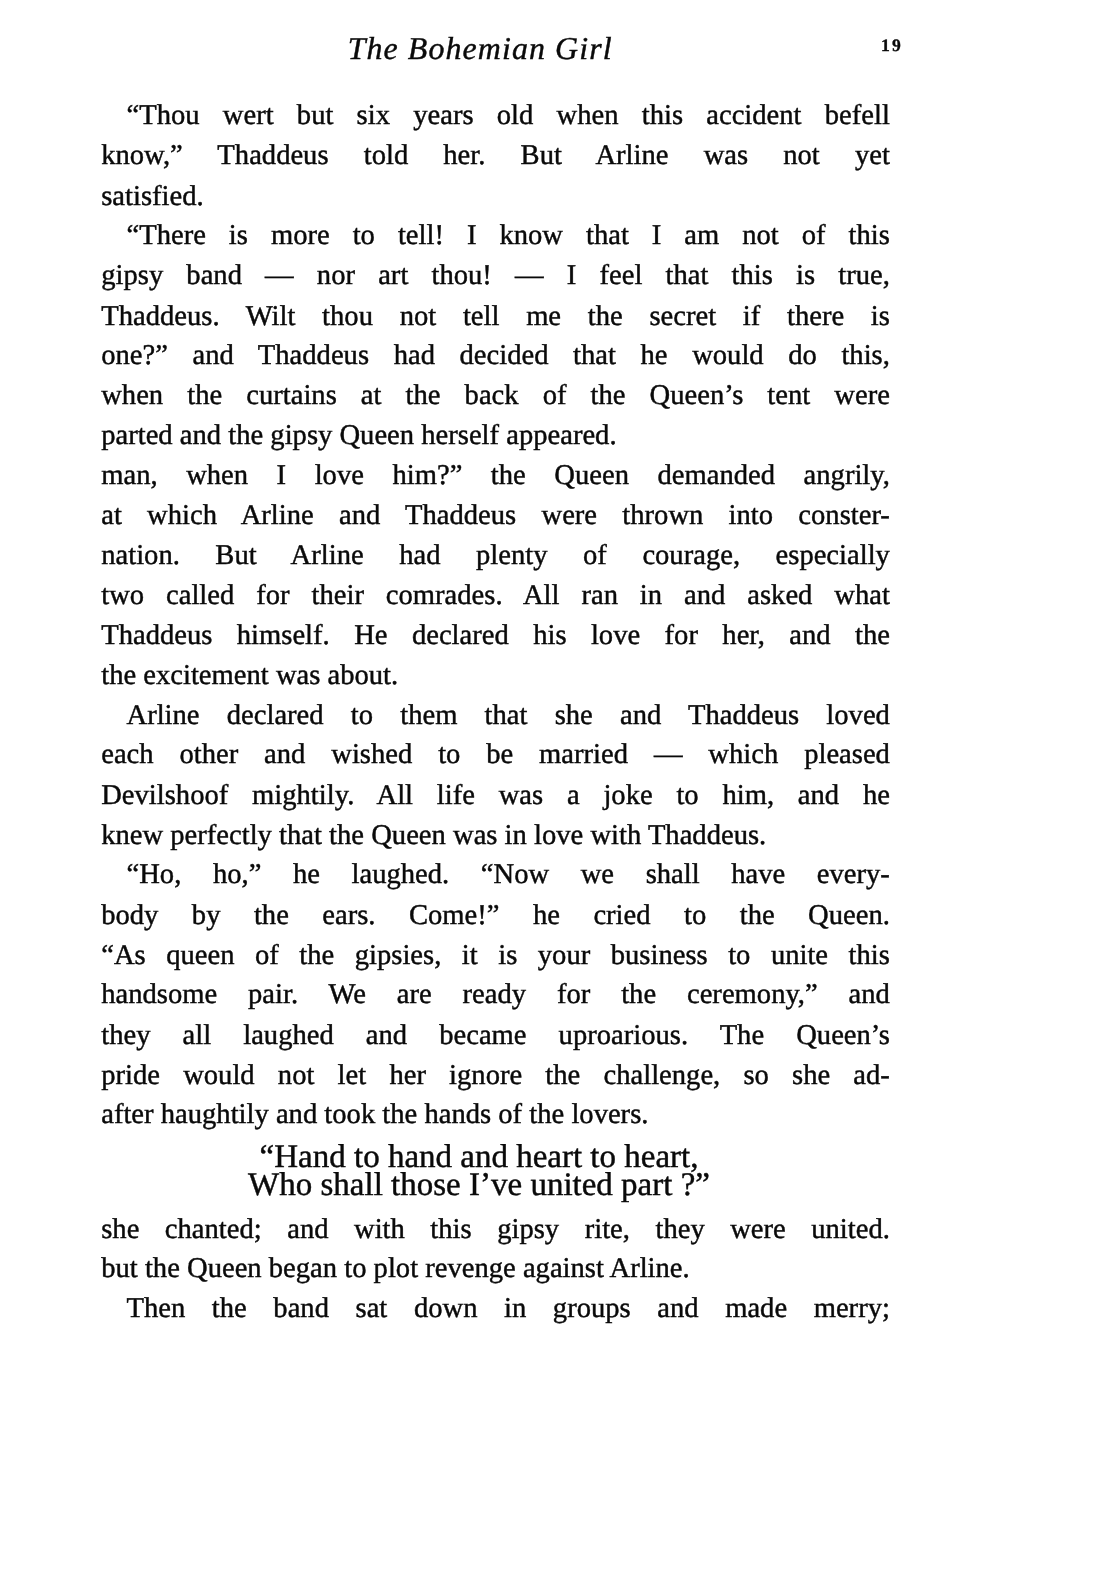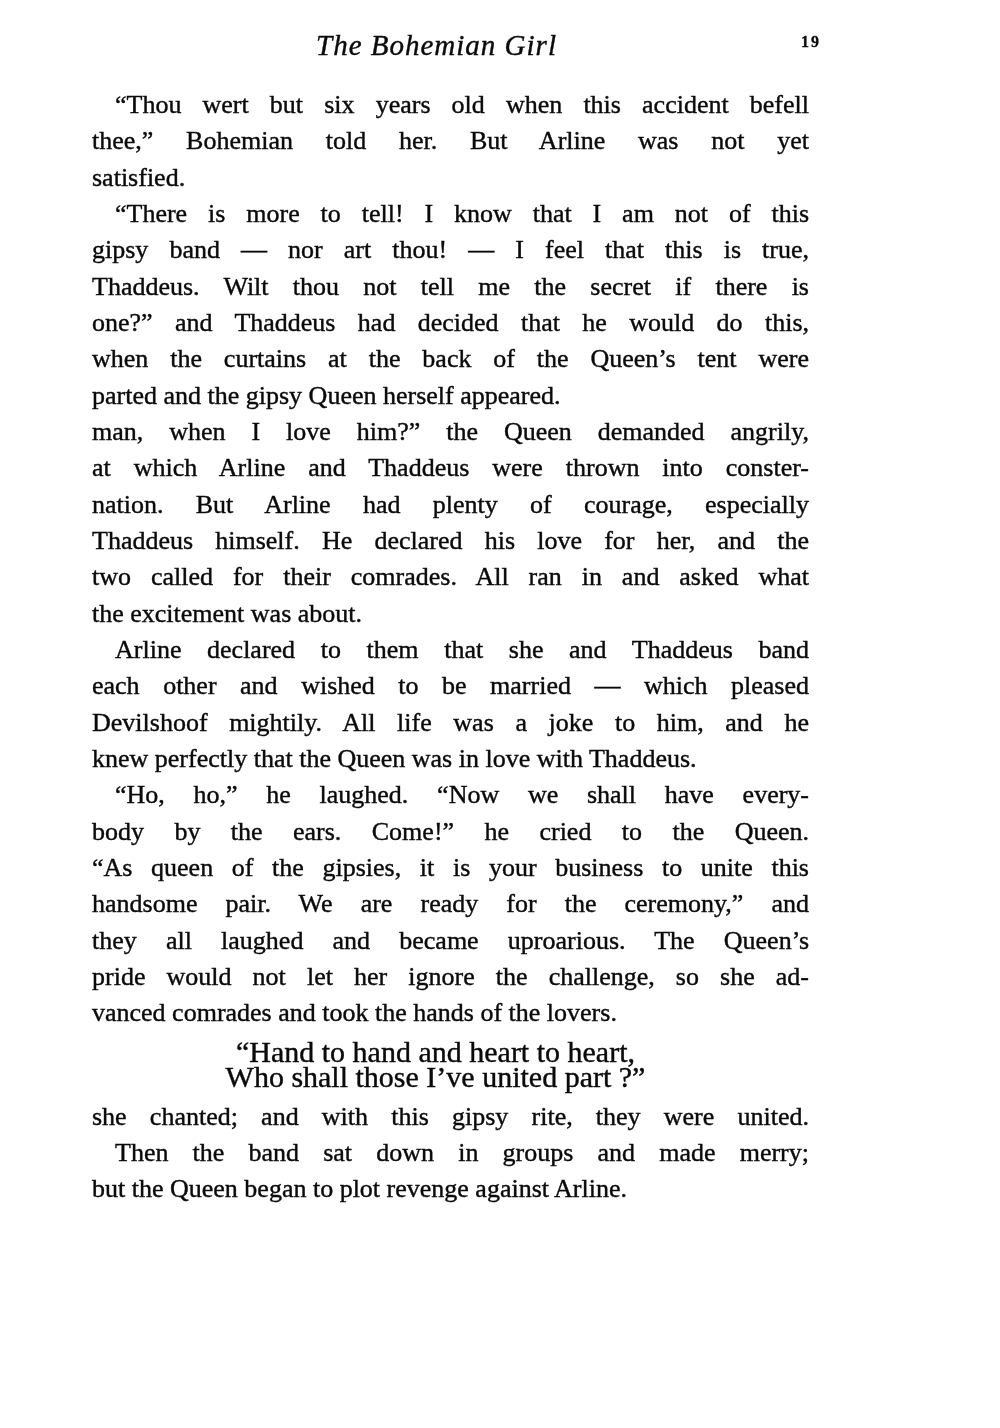"thee,” Bohemian told her. But" div.line { text: thee,” Bohemian -> know,” Thaddeus }
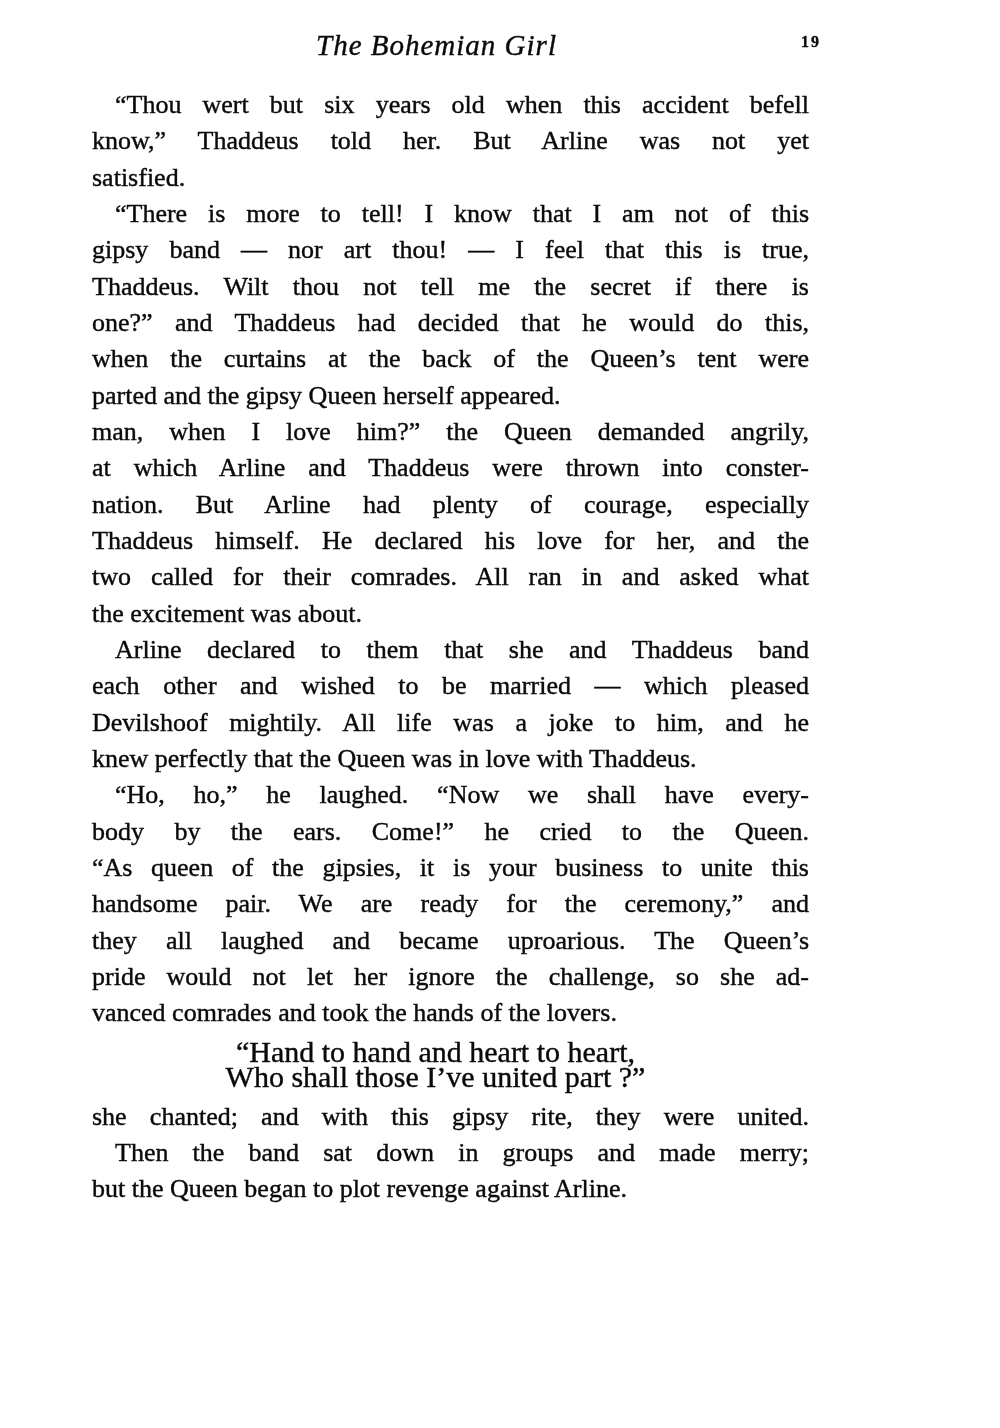"Thaddeus himself. He declared his" div.line { order: before "two called for their comrades." -> after "two called for their comrades." }
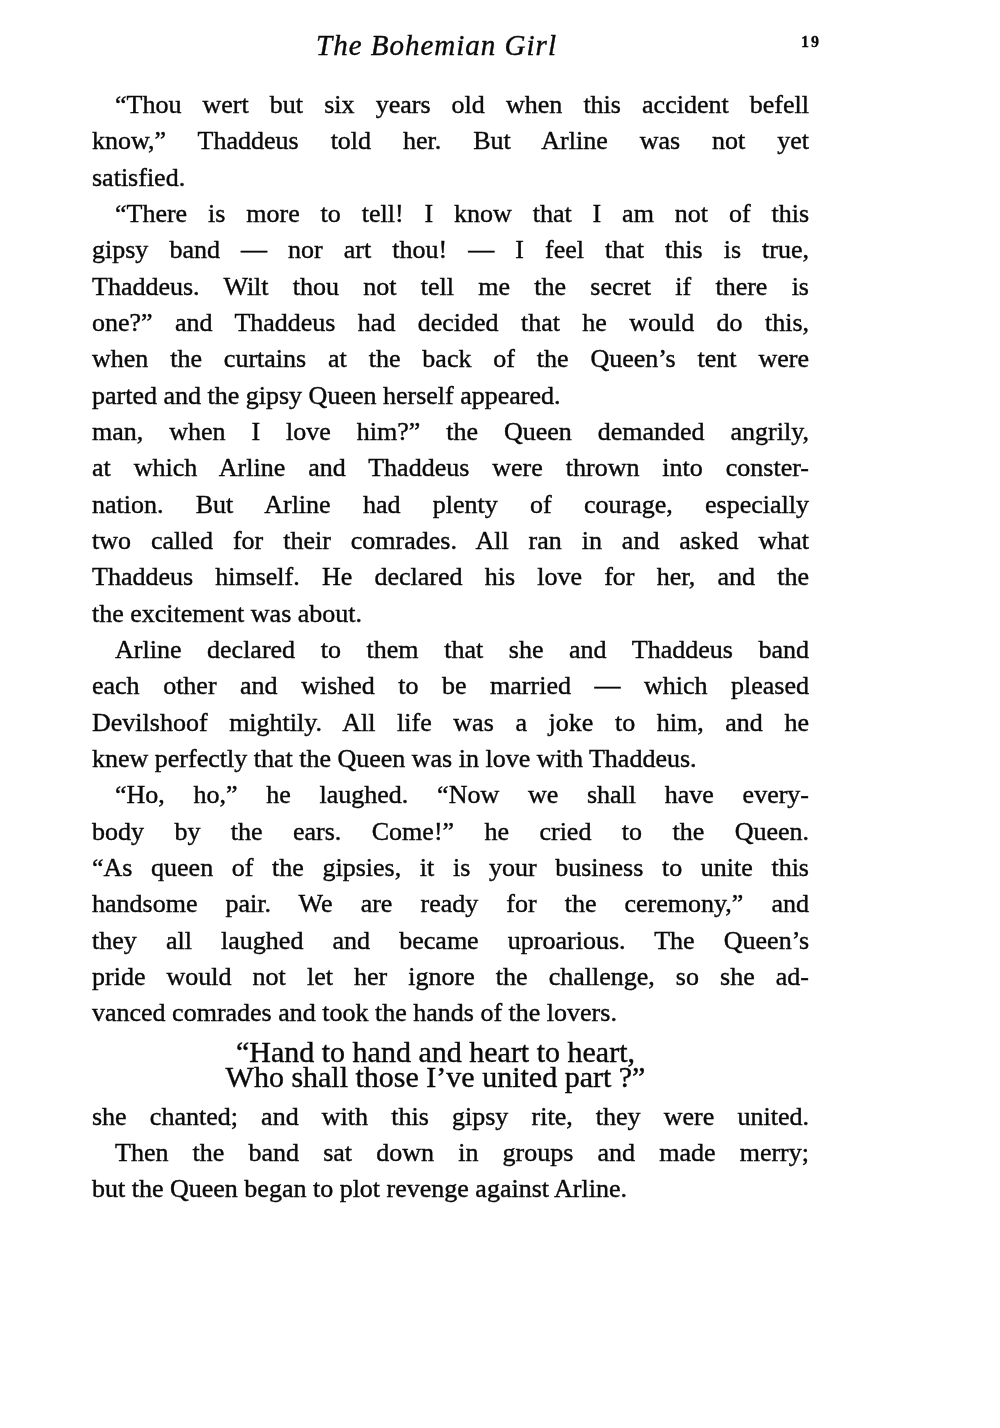"Arline declared to them that" div.line { text: band -> loved }
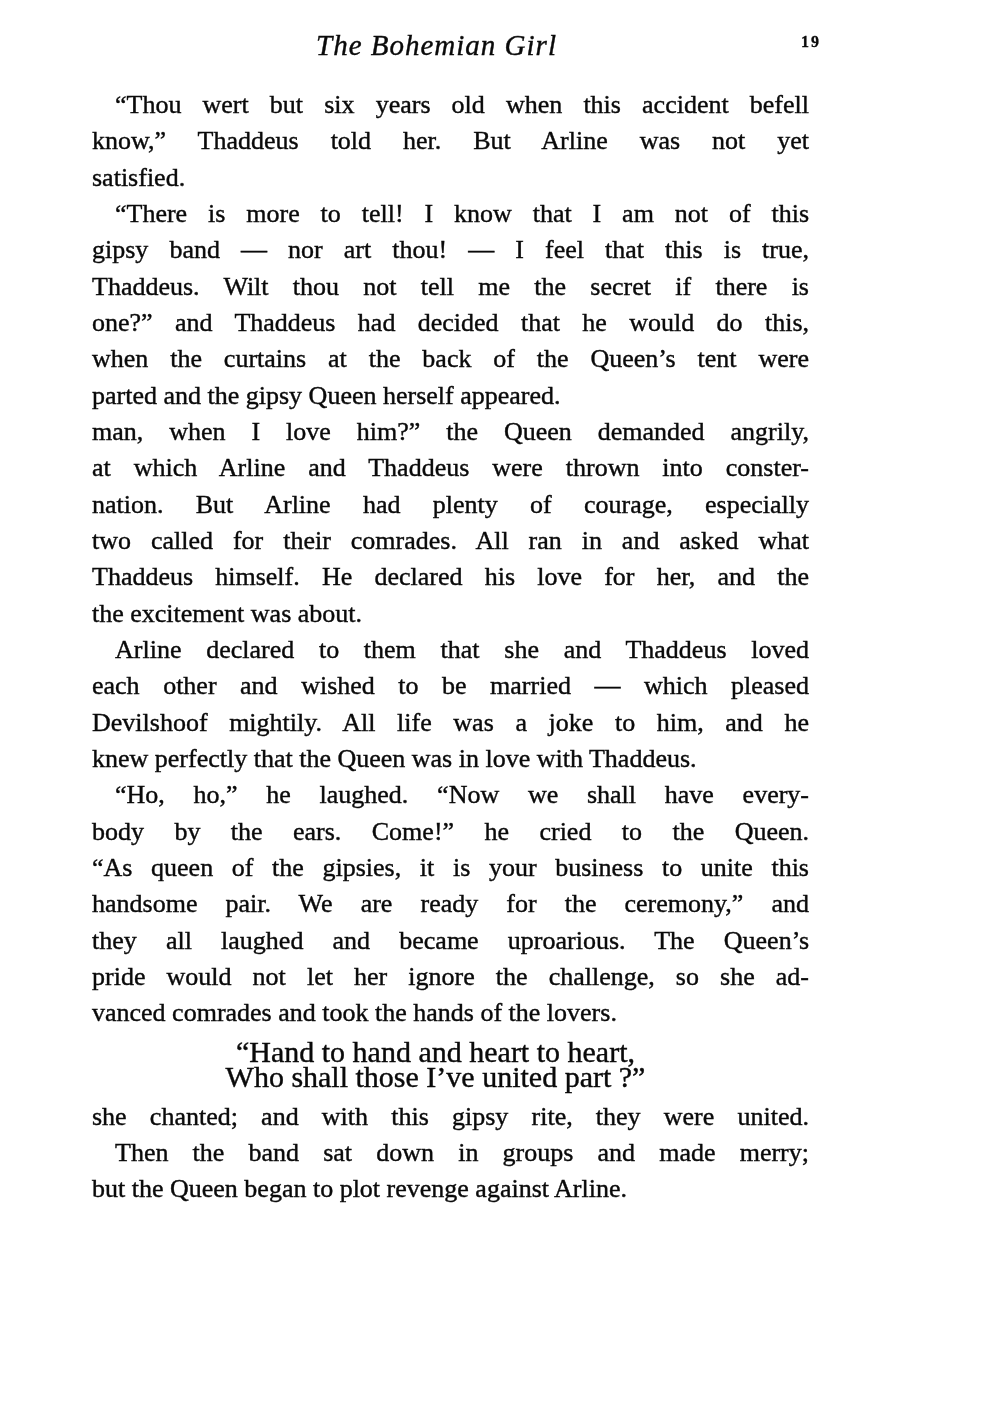"vanced comrades and took the" div.line { text: vanced comrades -> after haughtily }
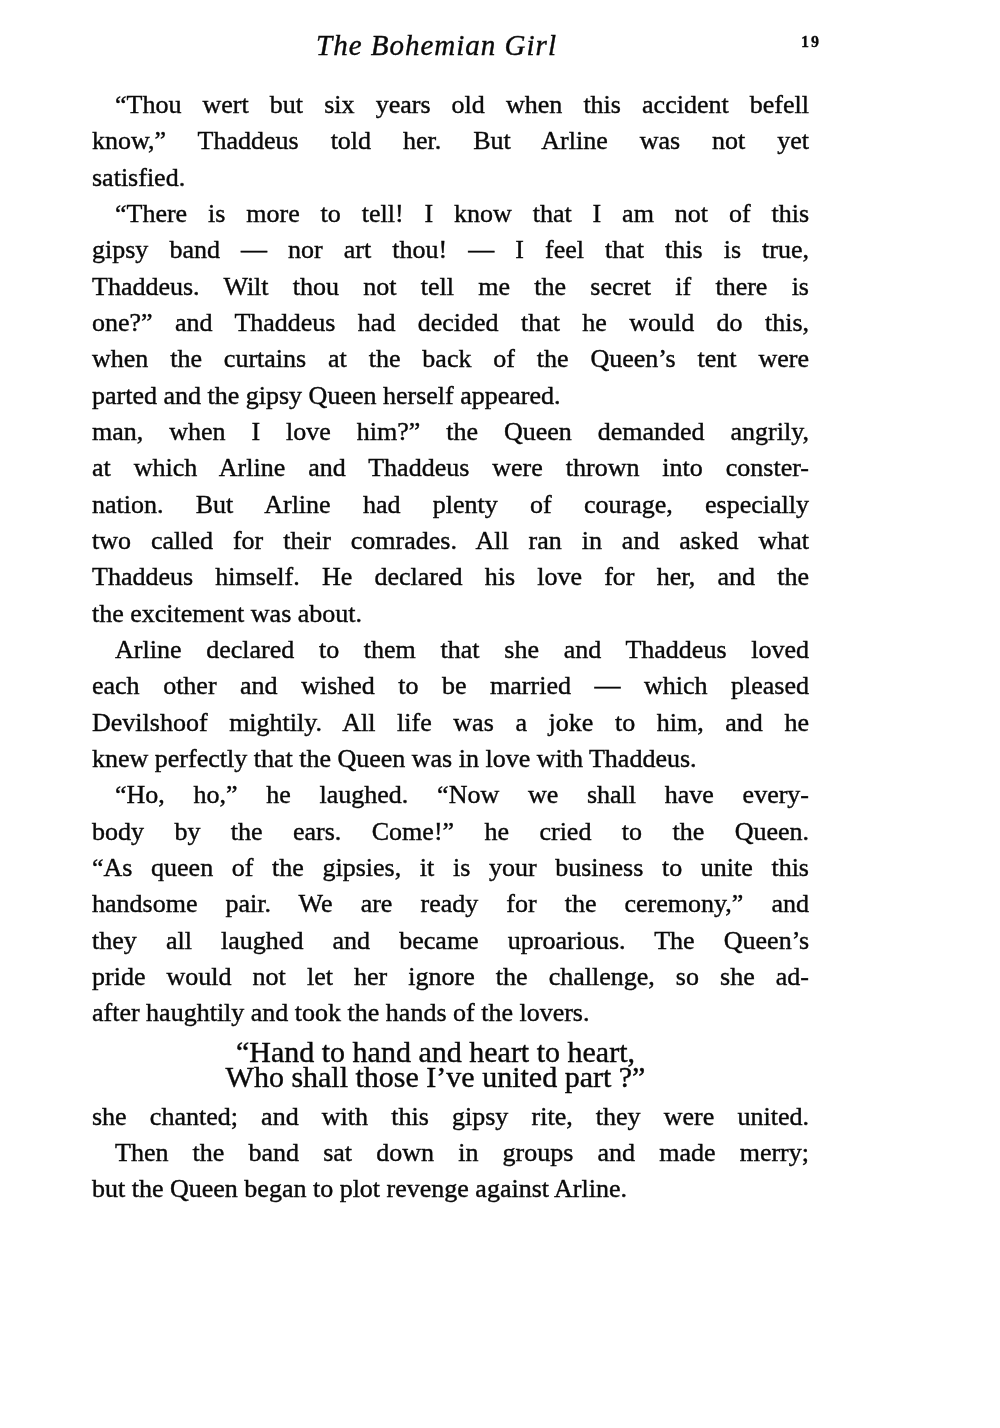"Then the band sat down" div.line { order: before "but the Queen began to" -> after "but the Queen began to" }
